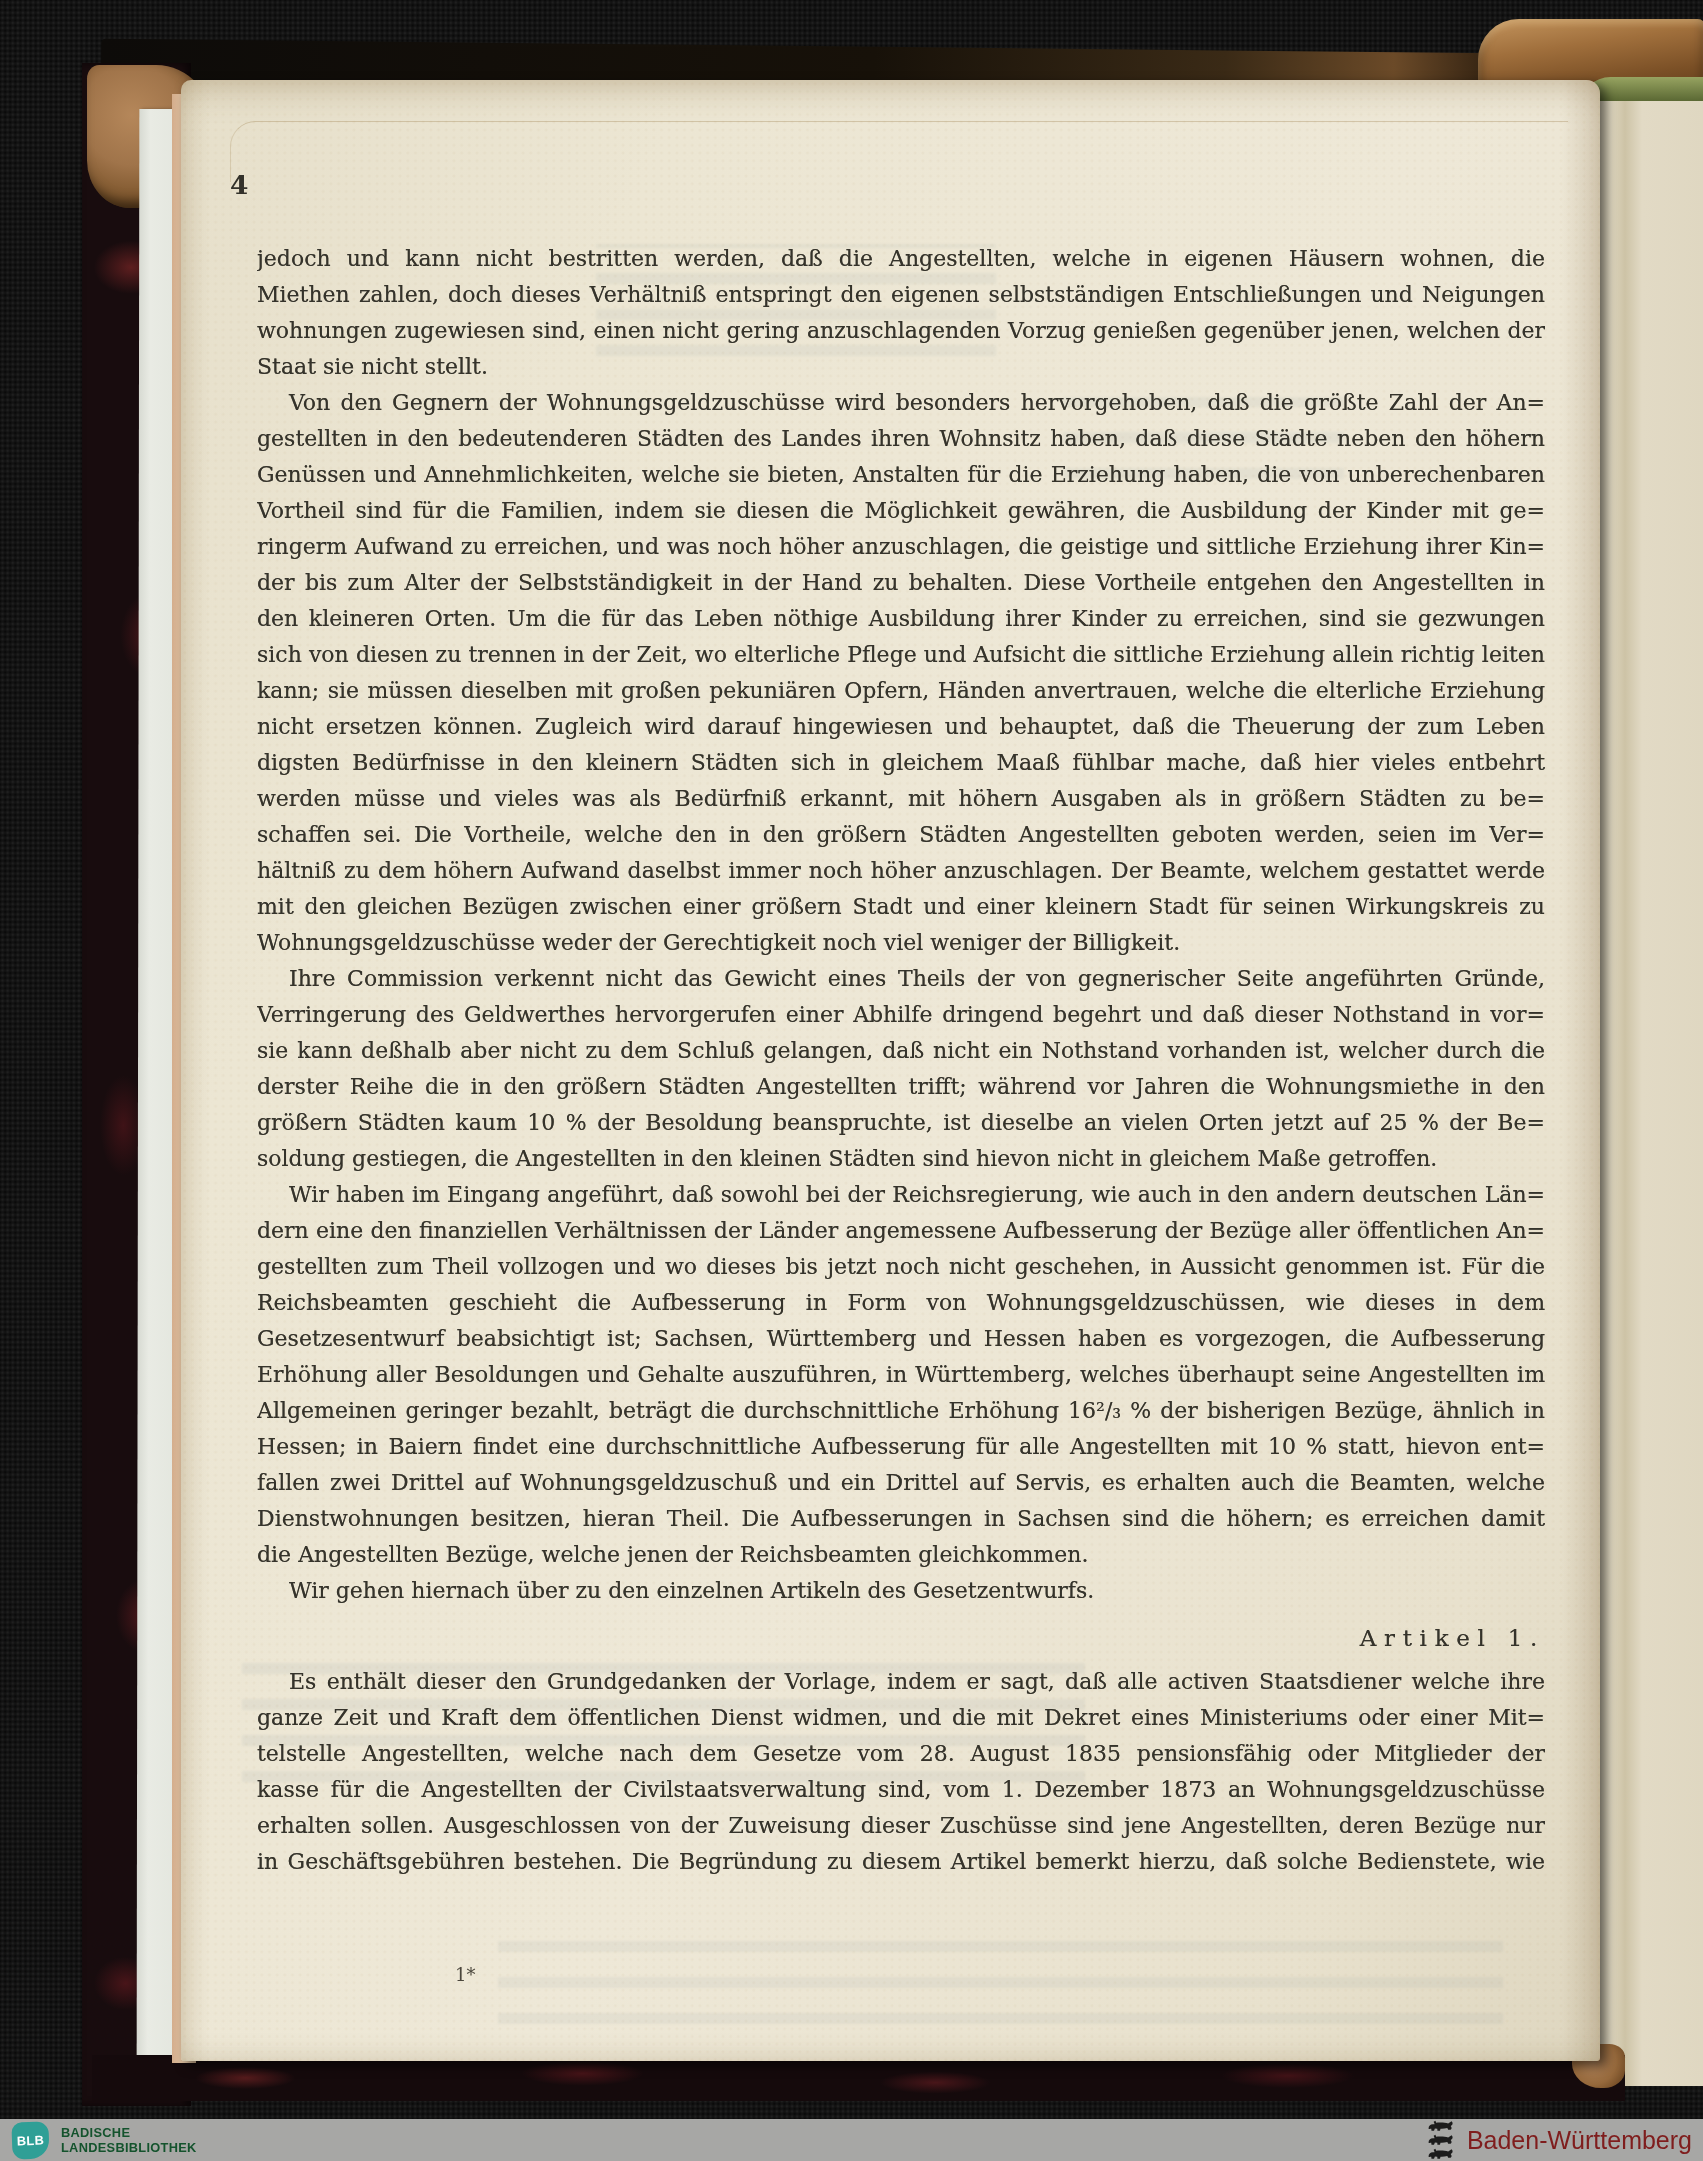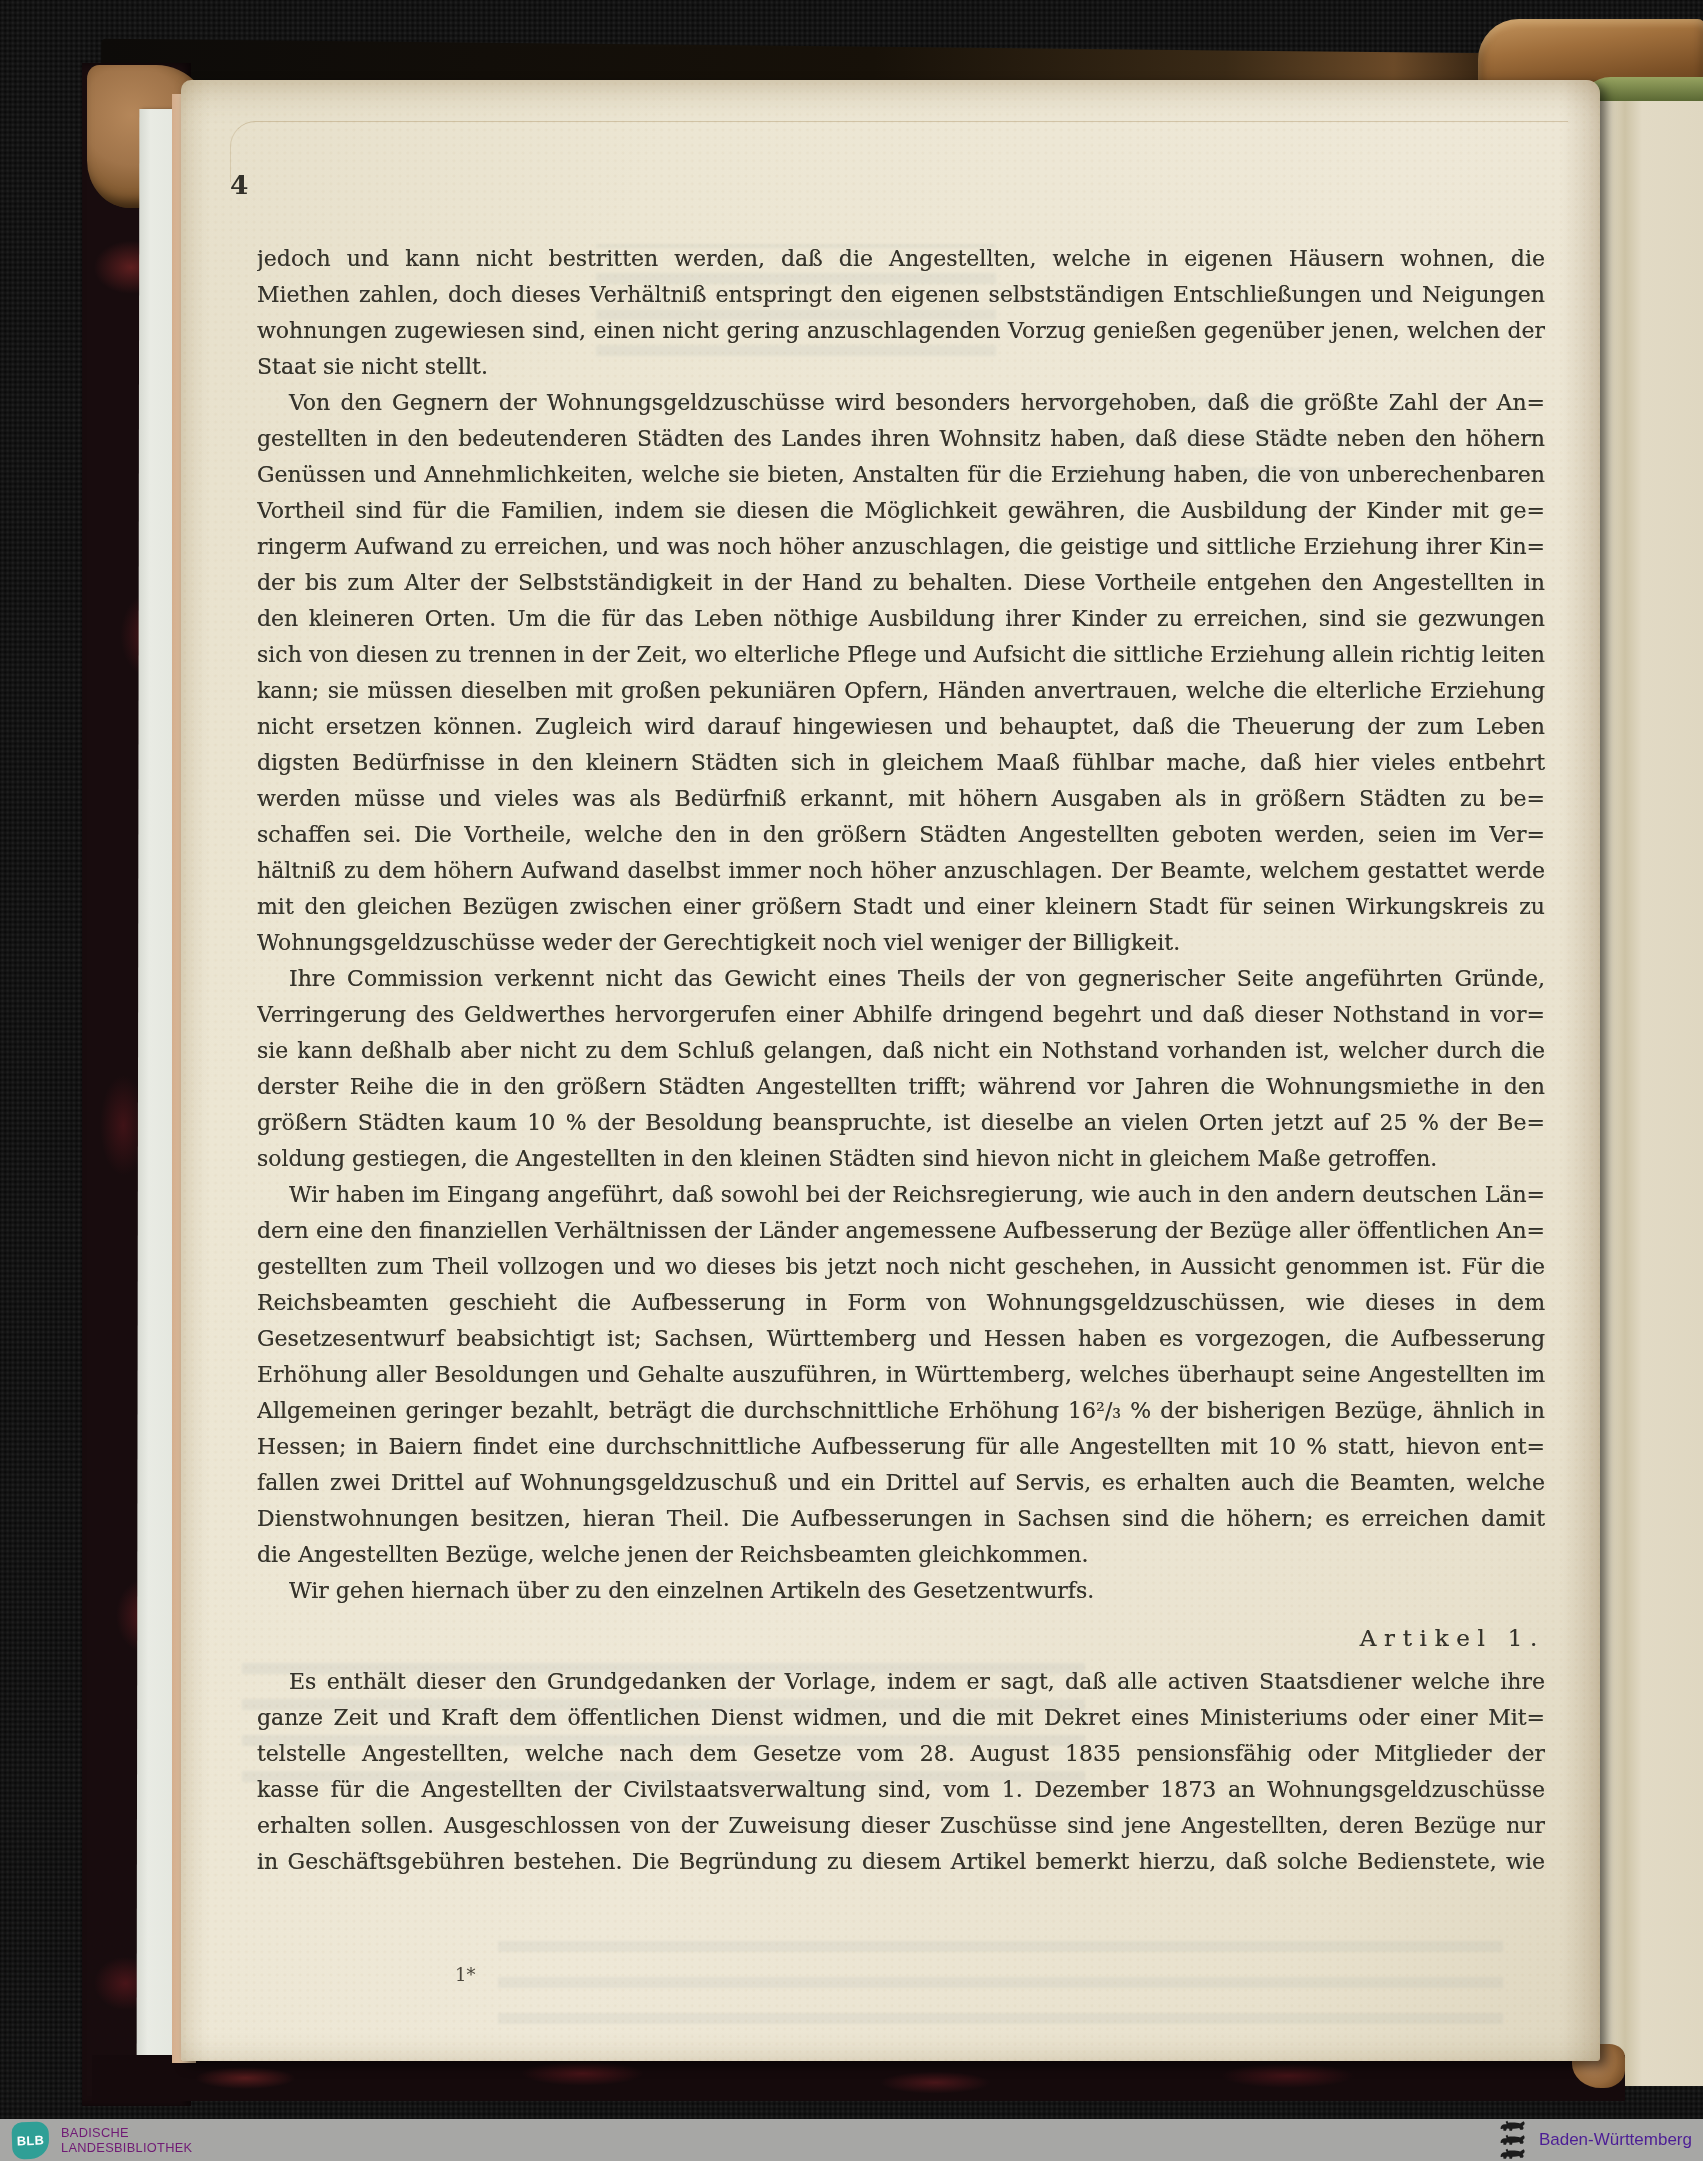"BADISCHE" .lib-name { color: #701a75 -> #14532d; font-weight: normal -> bold }
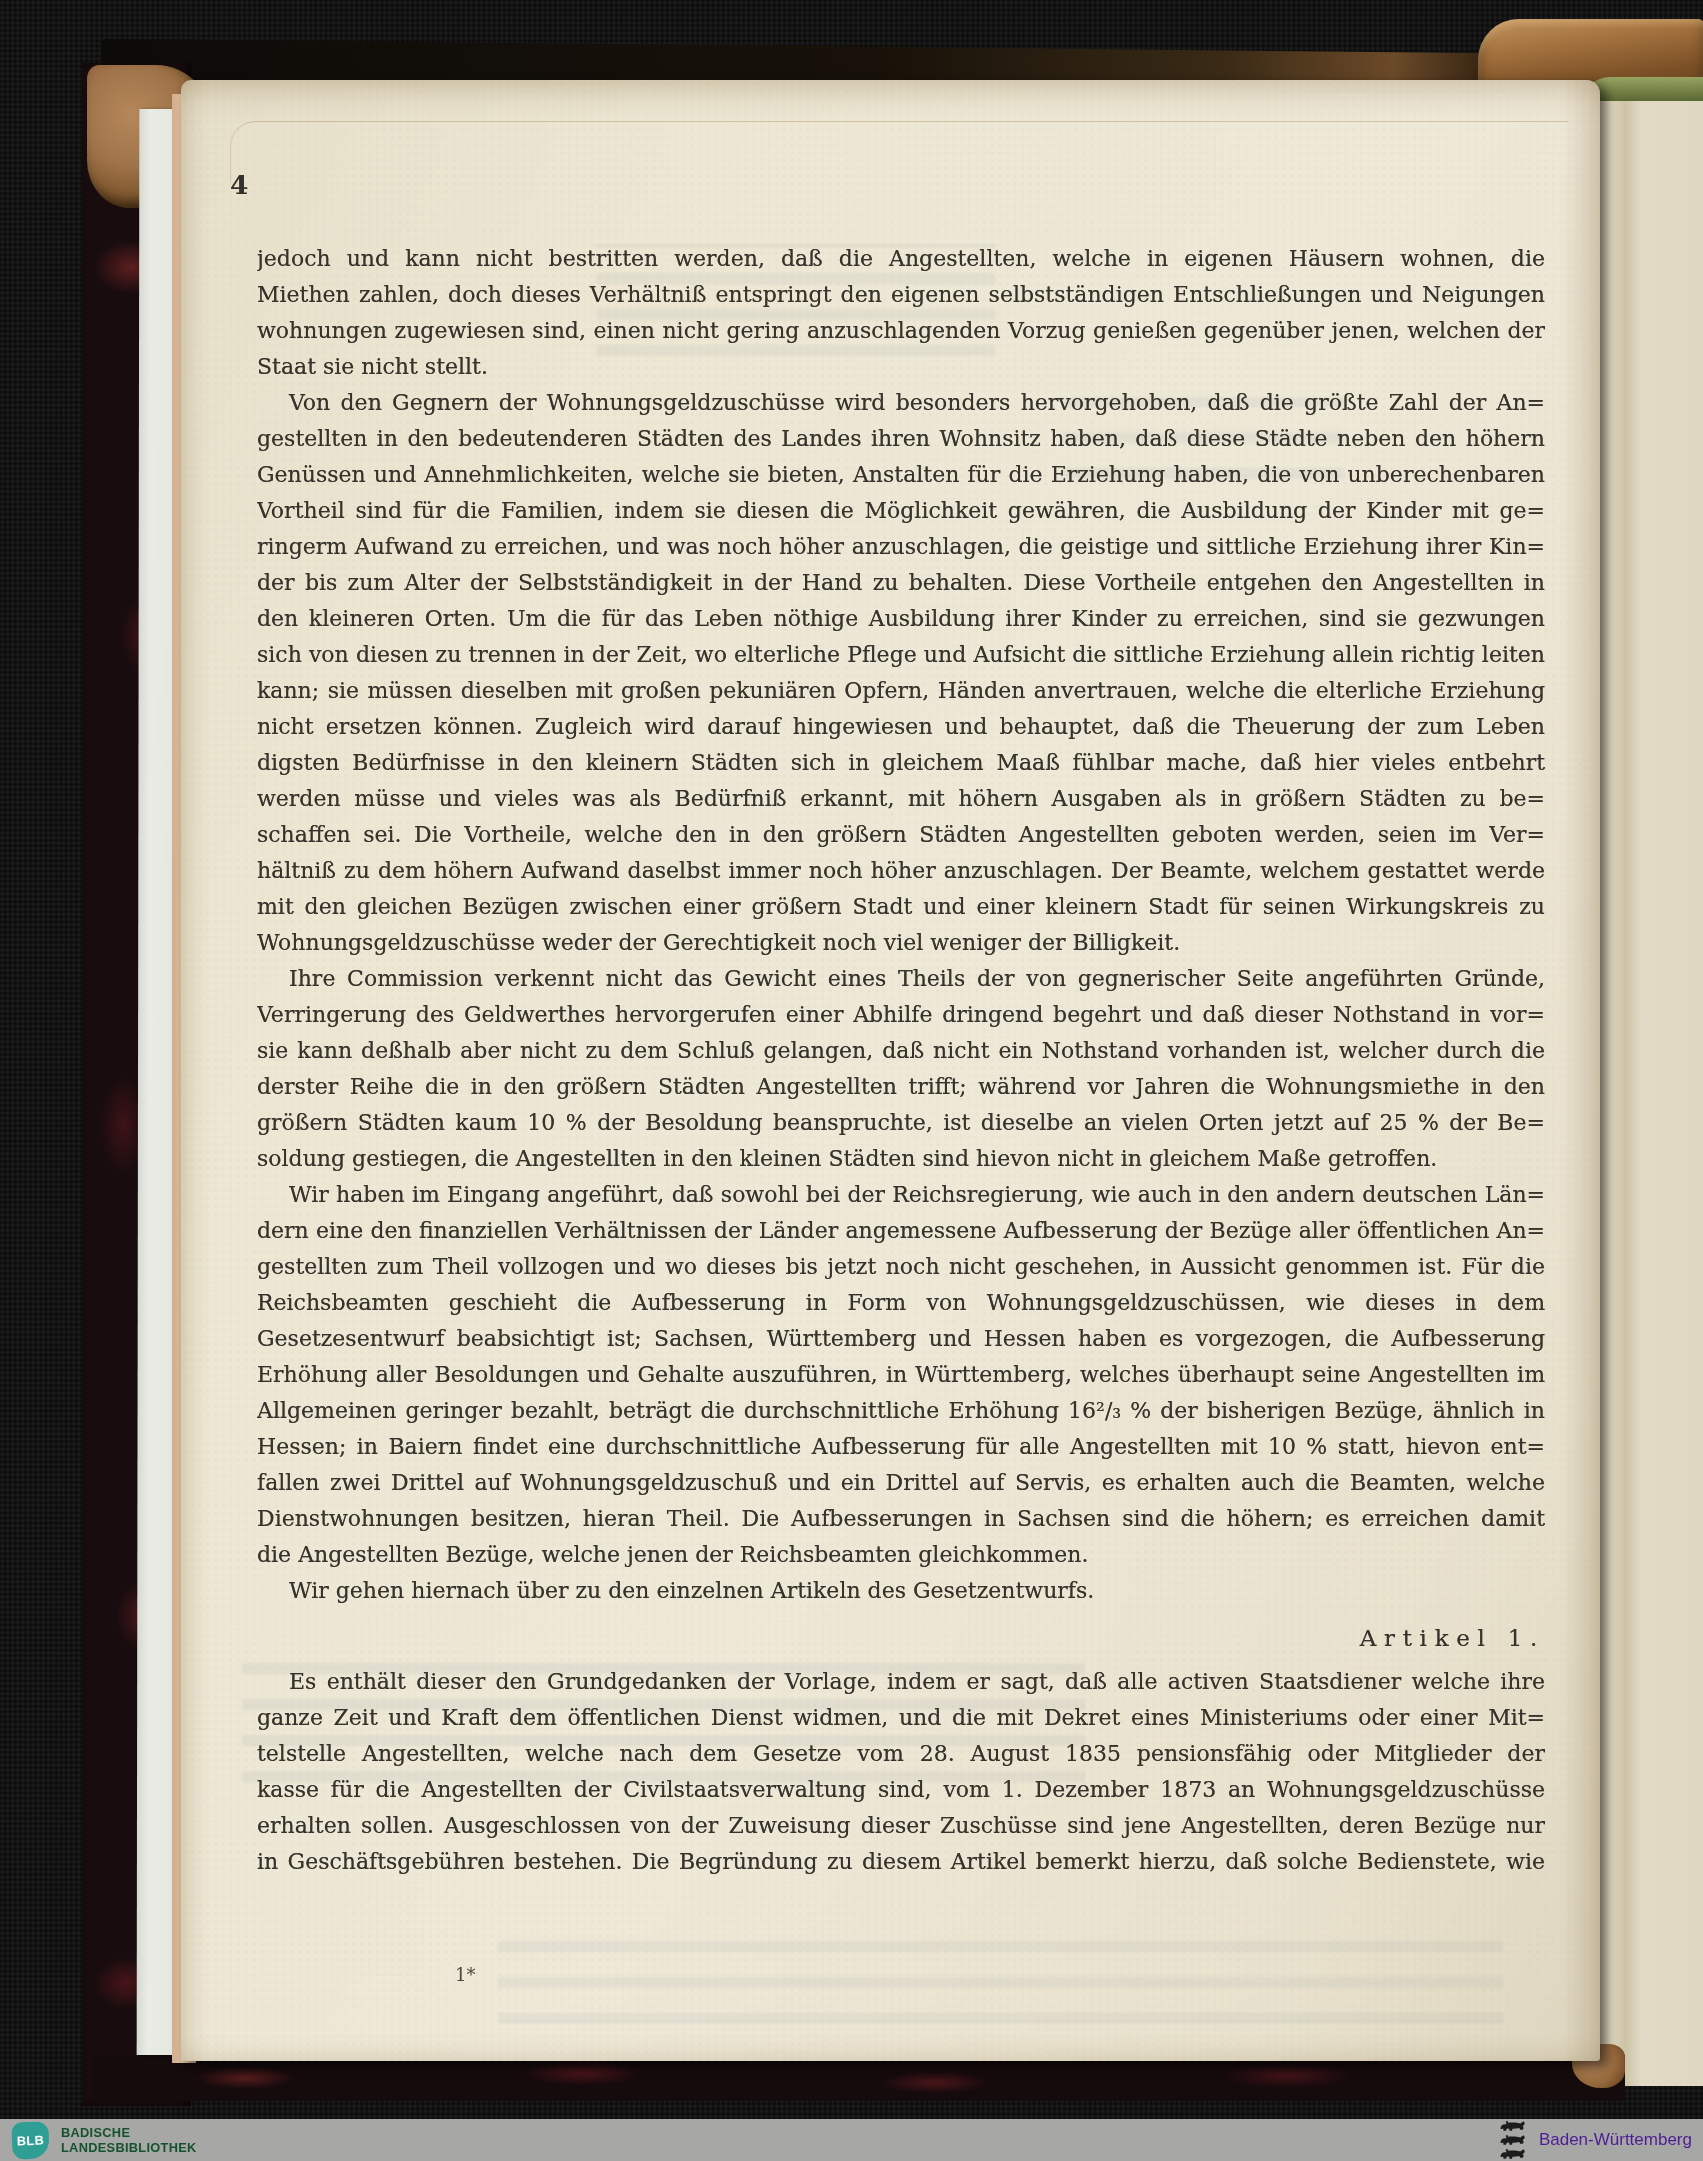"Baden-Württemberg" .state-label { color: #4c1d95 -> #7f1d1d; font-size: 17px -> 25px }
